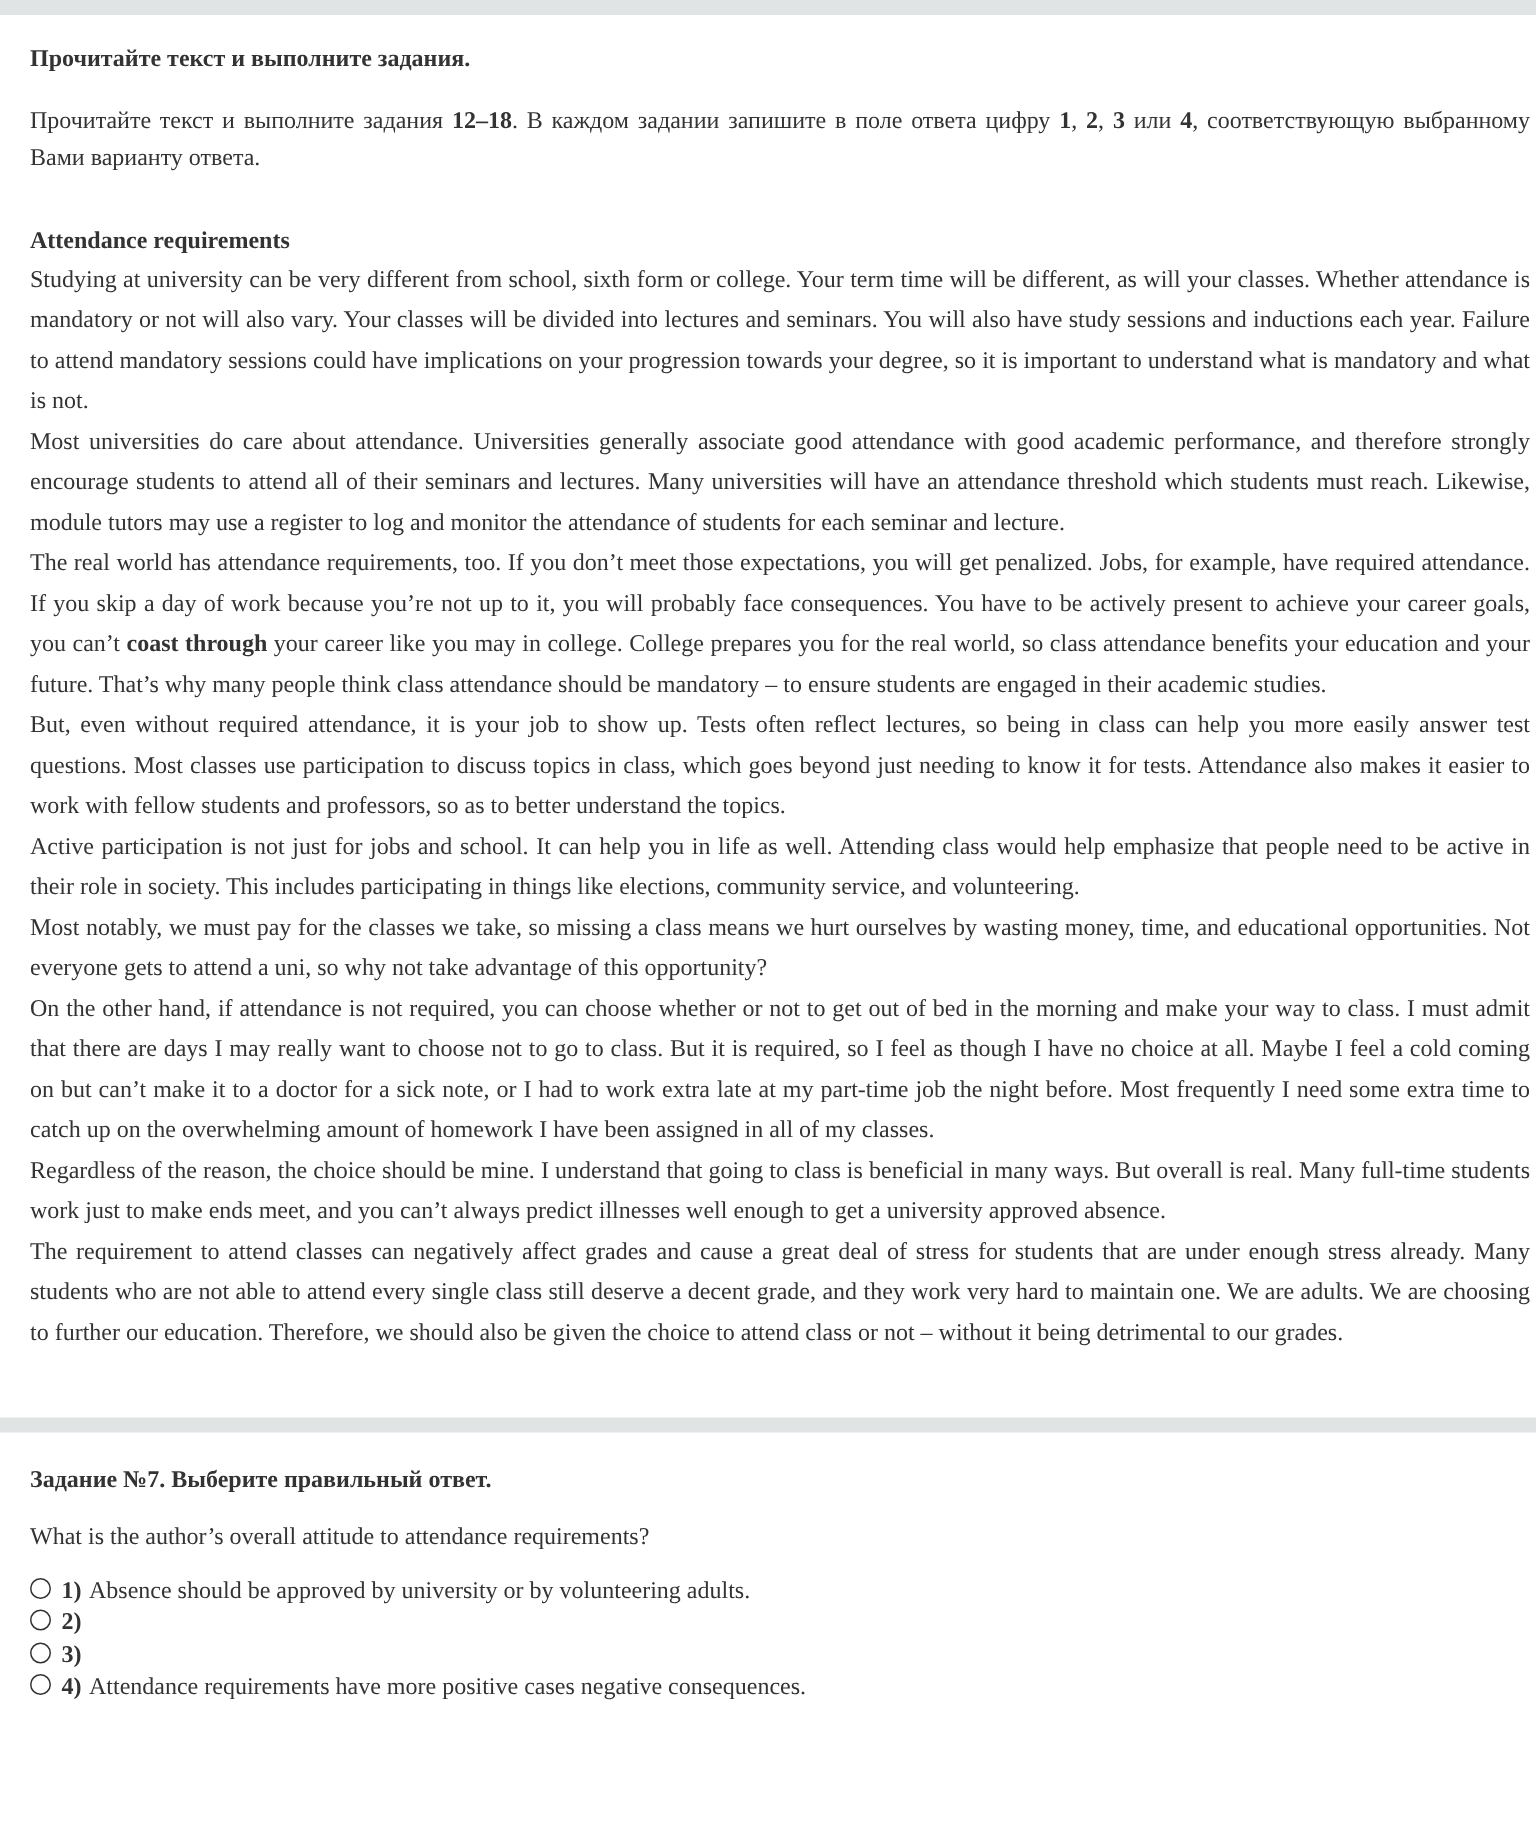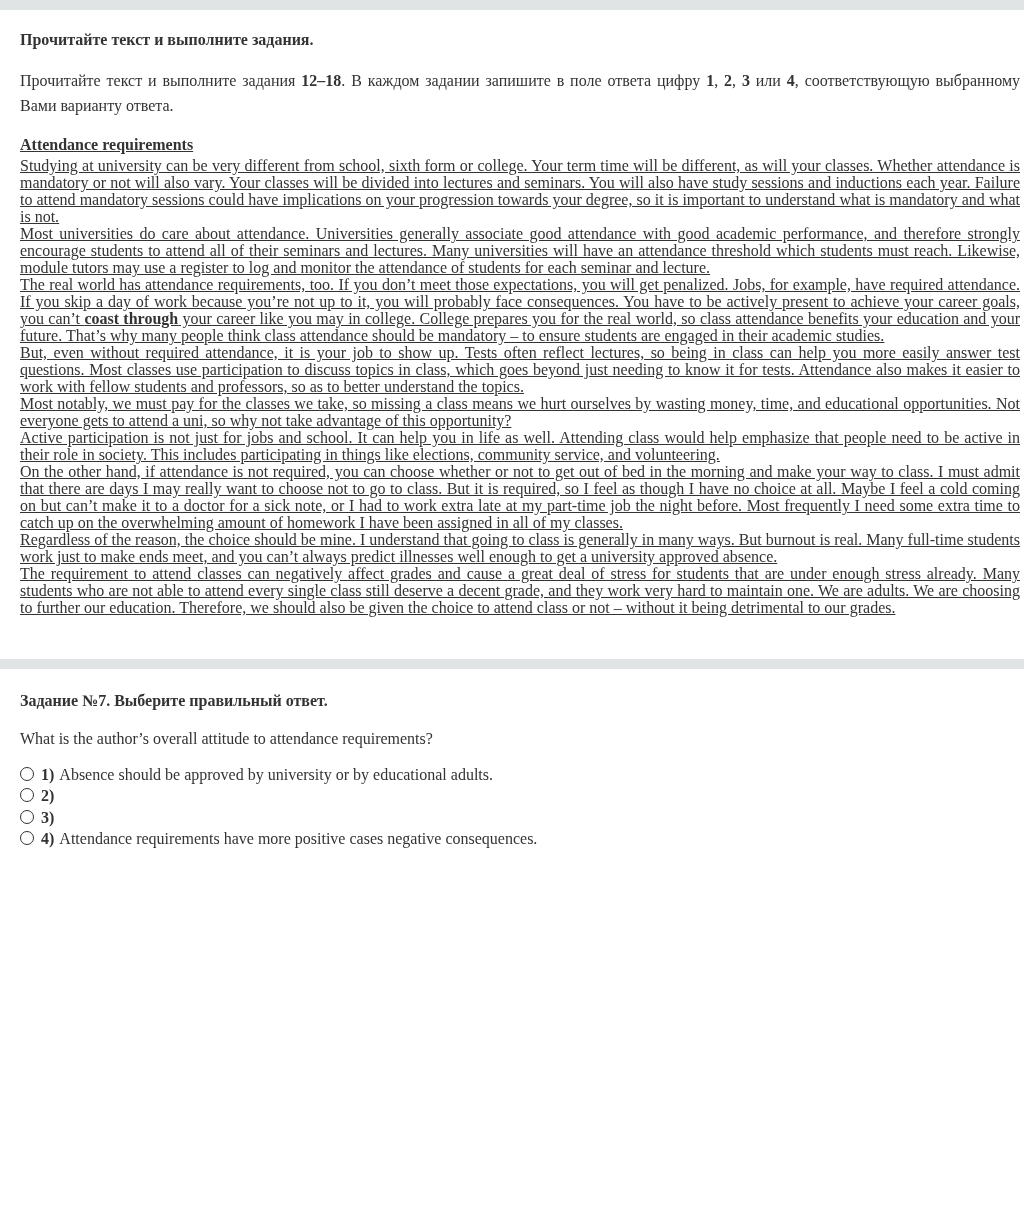"Attendance requirements" .reading { margin-top: 14px -> 30px; text-decoration: underline -> none }
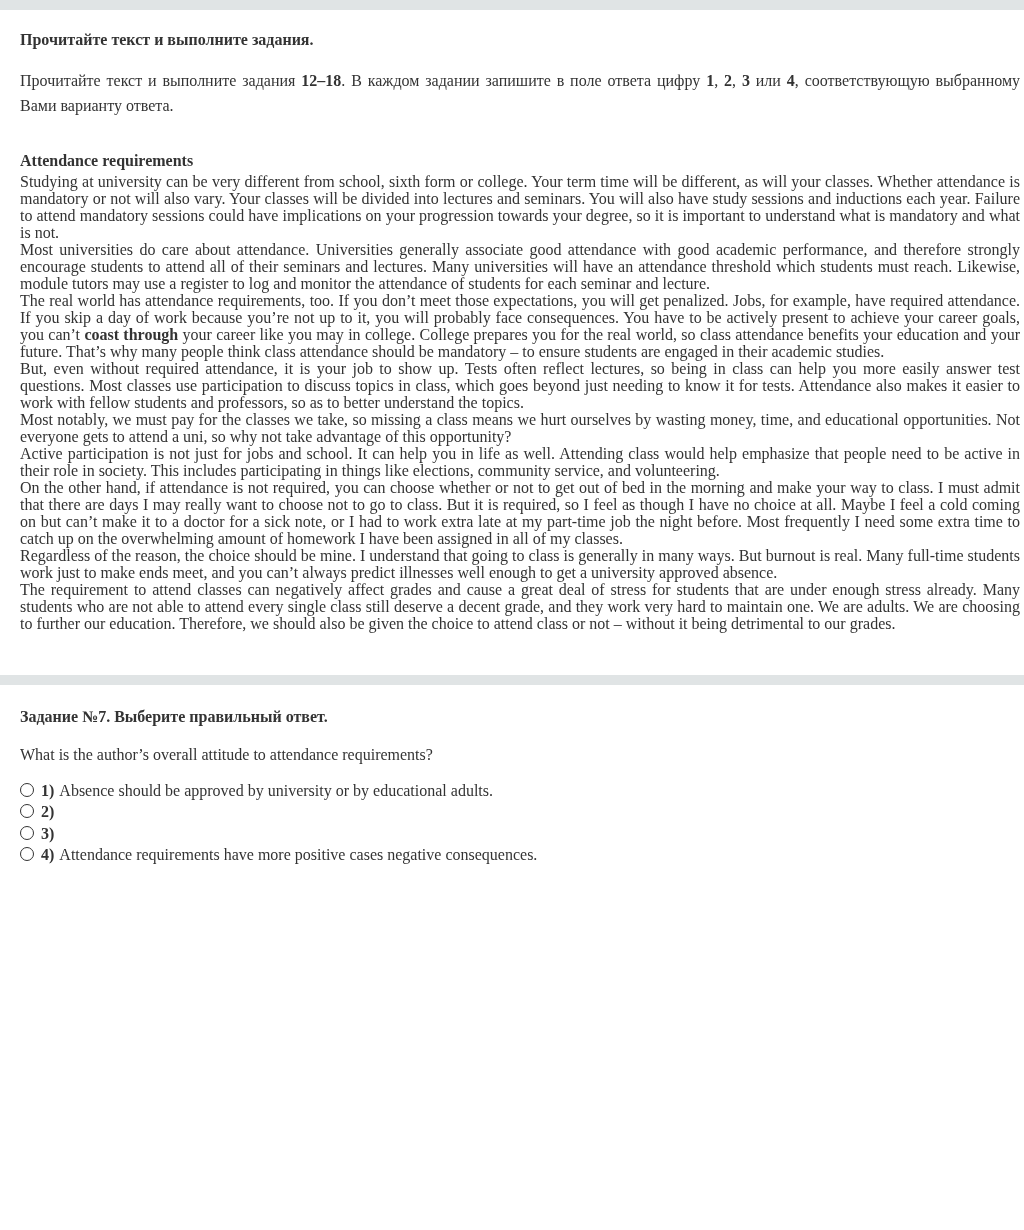"Studying at university can be" .body-p { line-height: 17px -> 27px }
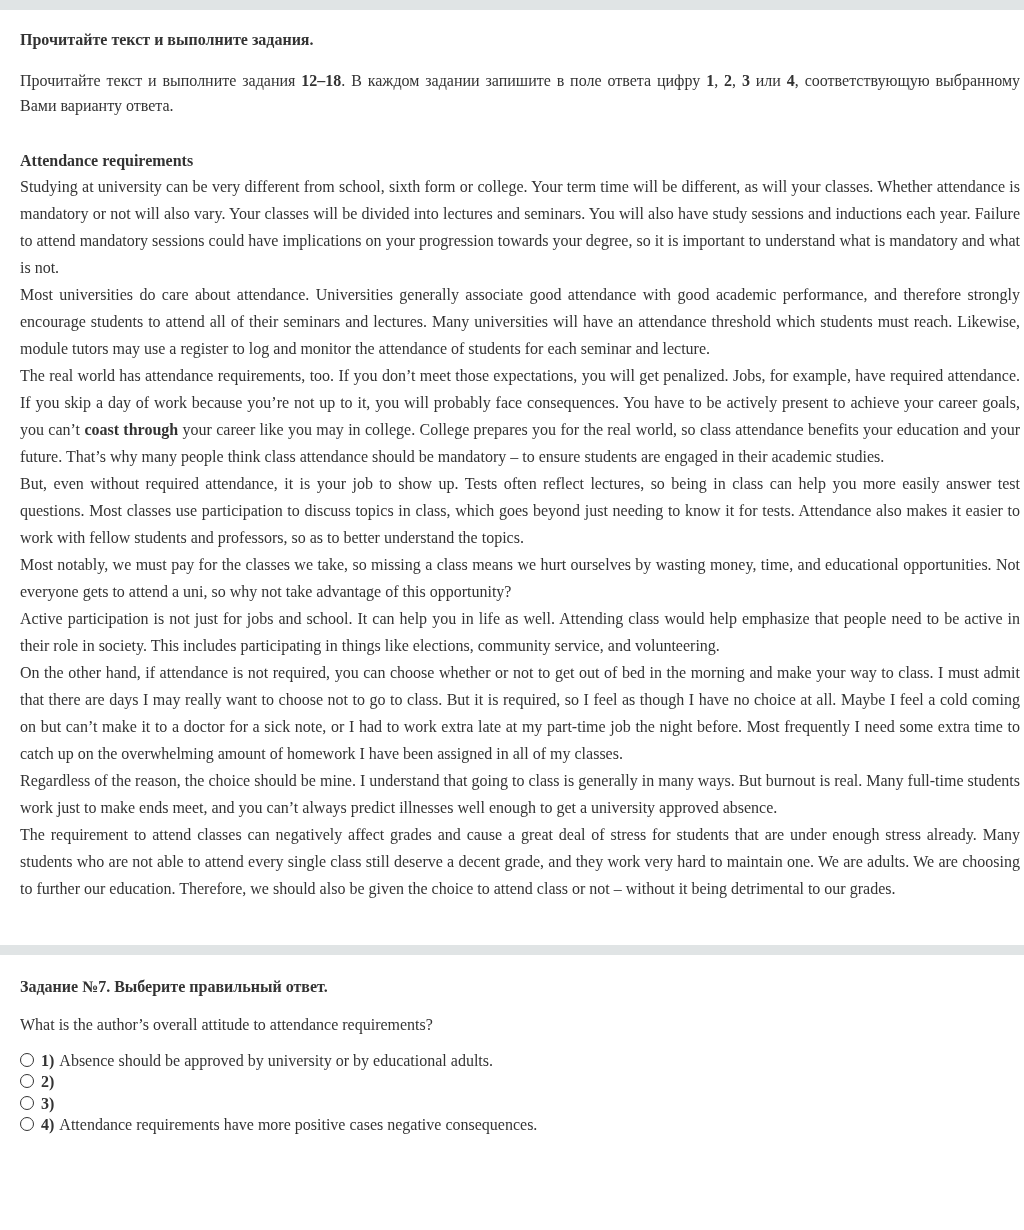"Most notably, we must pay" p.body-p { order: before "Active participation is not just" -> after "Active participation is not just" }
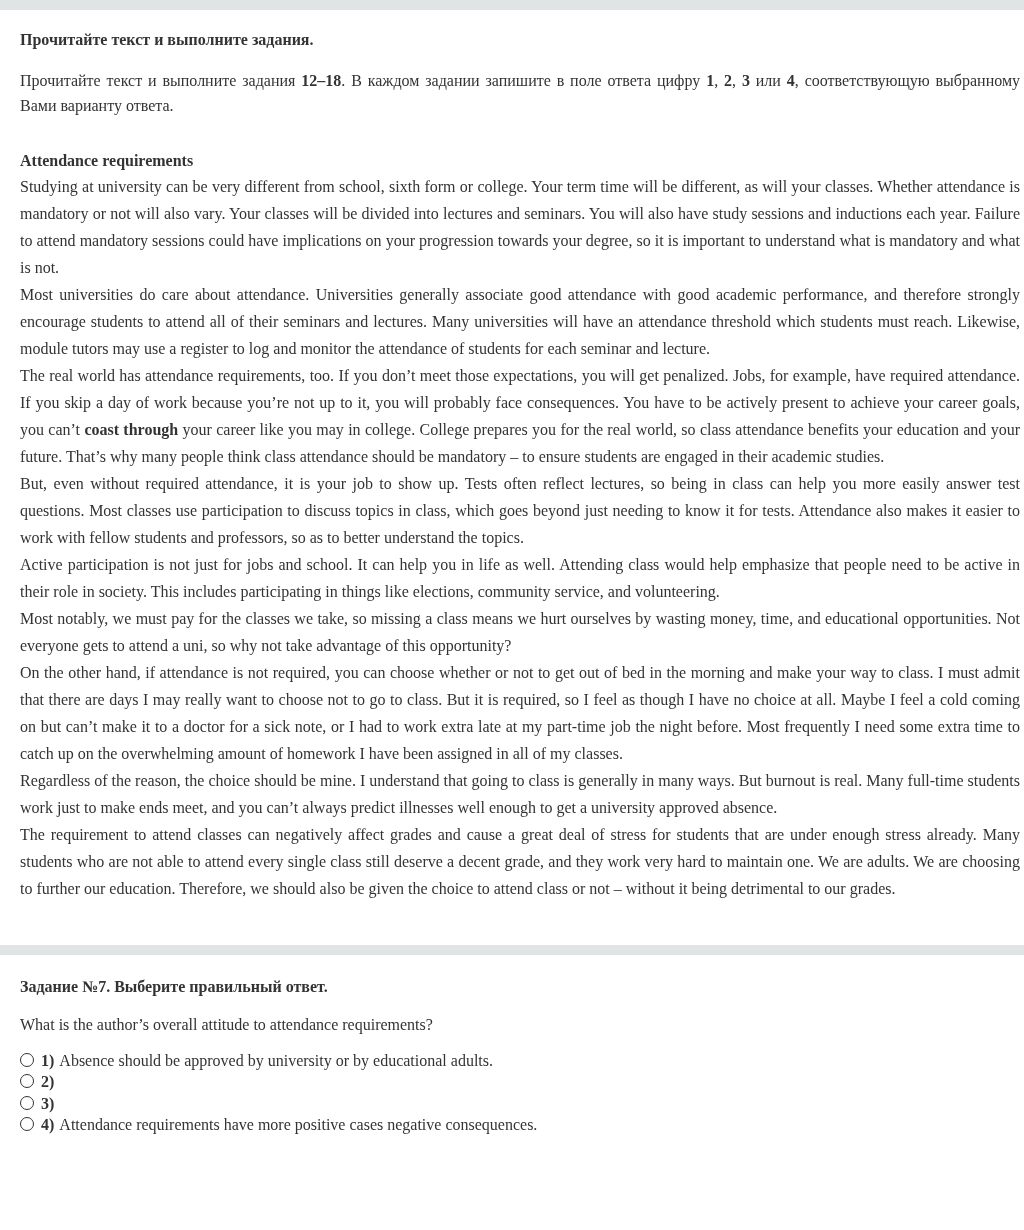"Regardless of the reason, the" p.body-p { text: generally in many ways. But burnout -> beneficial in many ways. But overall }
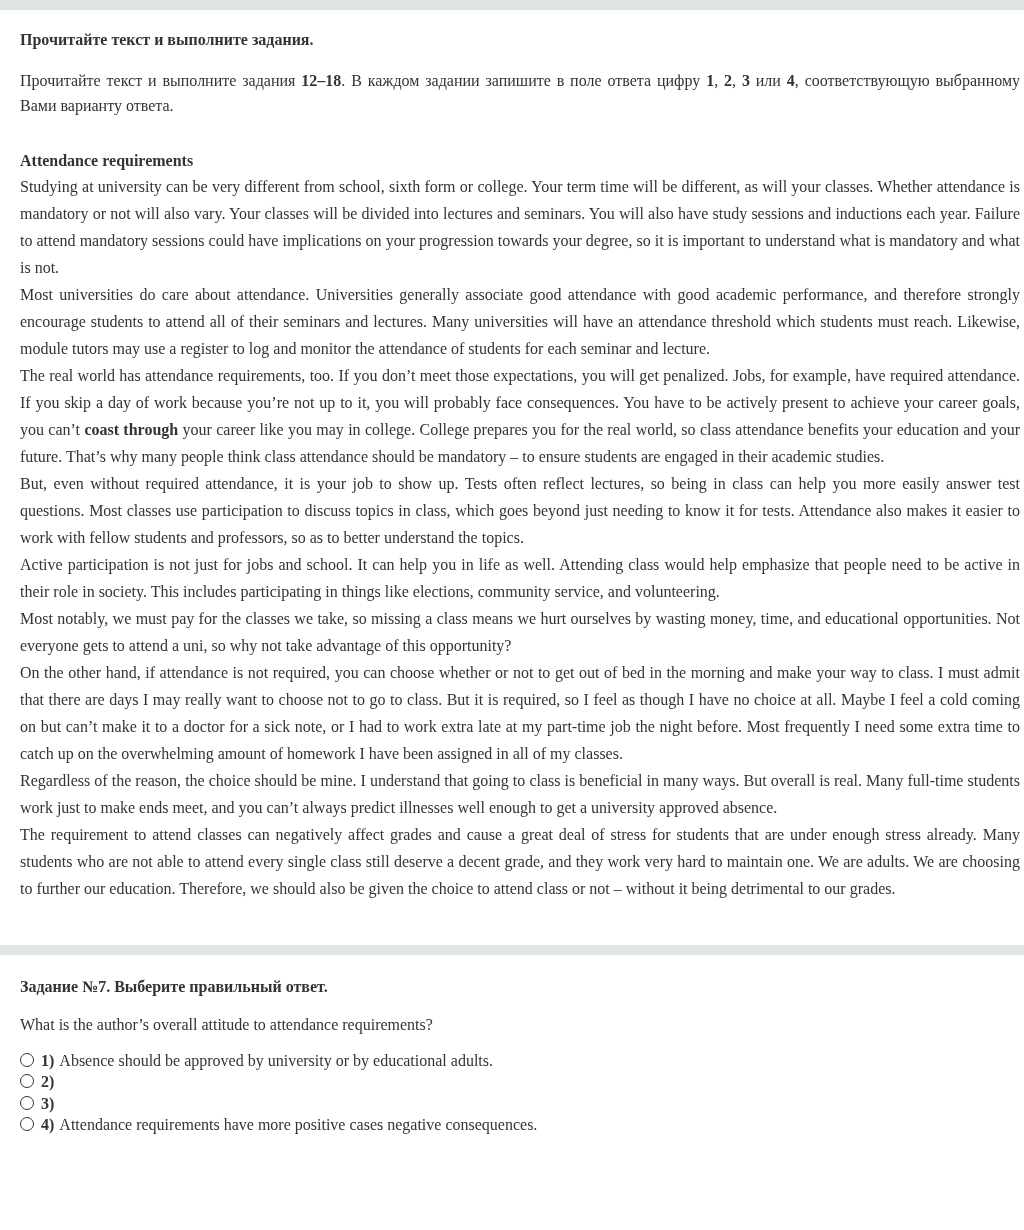"Absence should be approved by" span.opt-text { text: educational -> volunteering }
